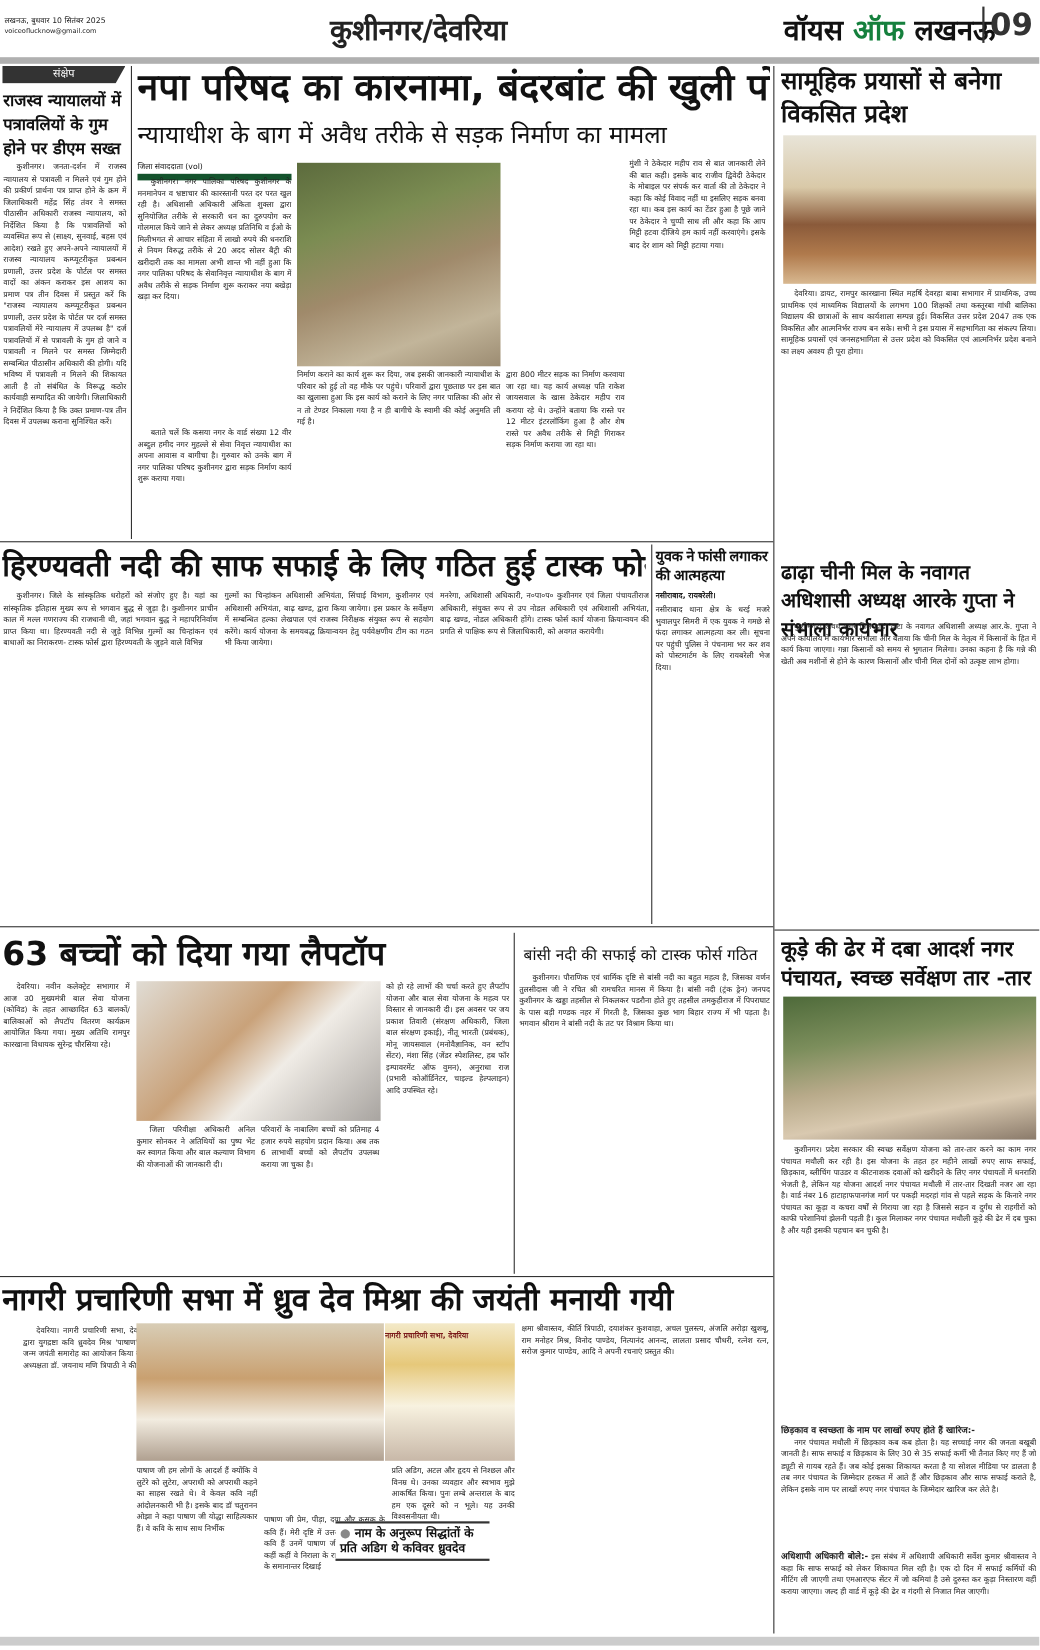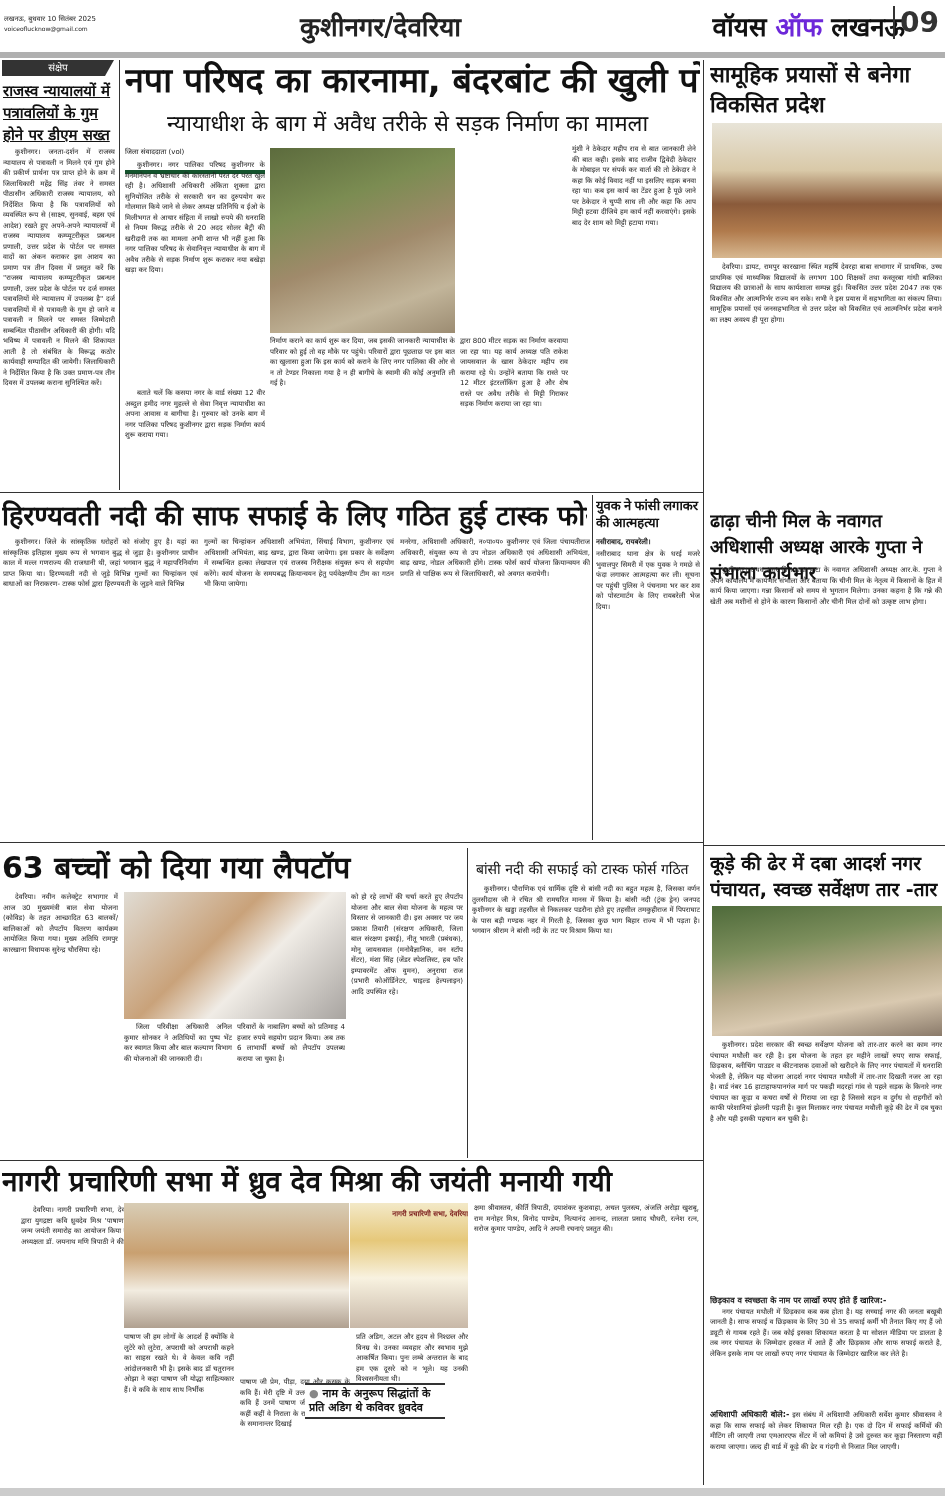"ऑफ" .masthead-right .light { color: #6d28d9 -> #15803d }
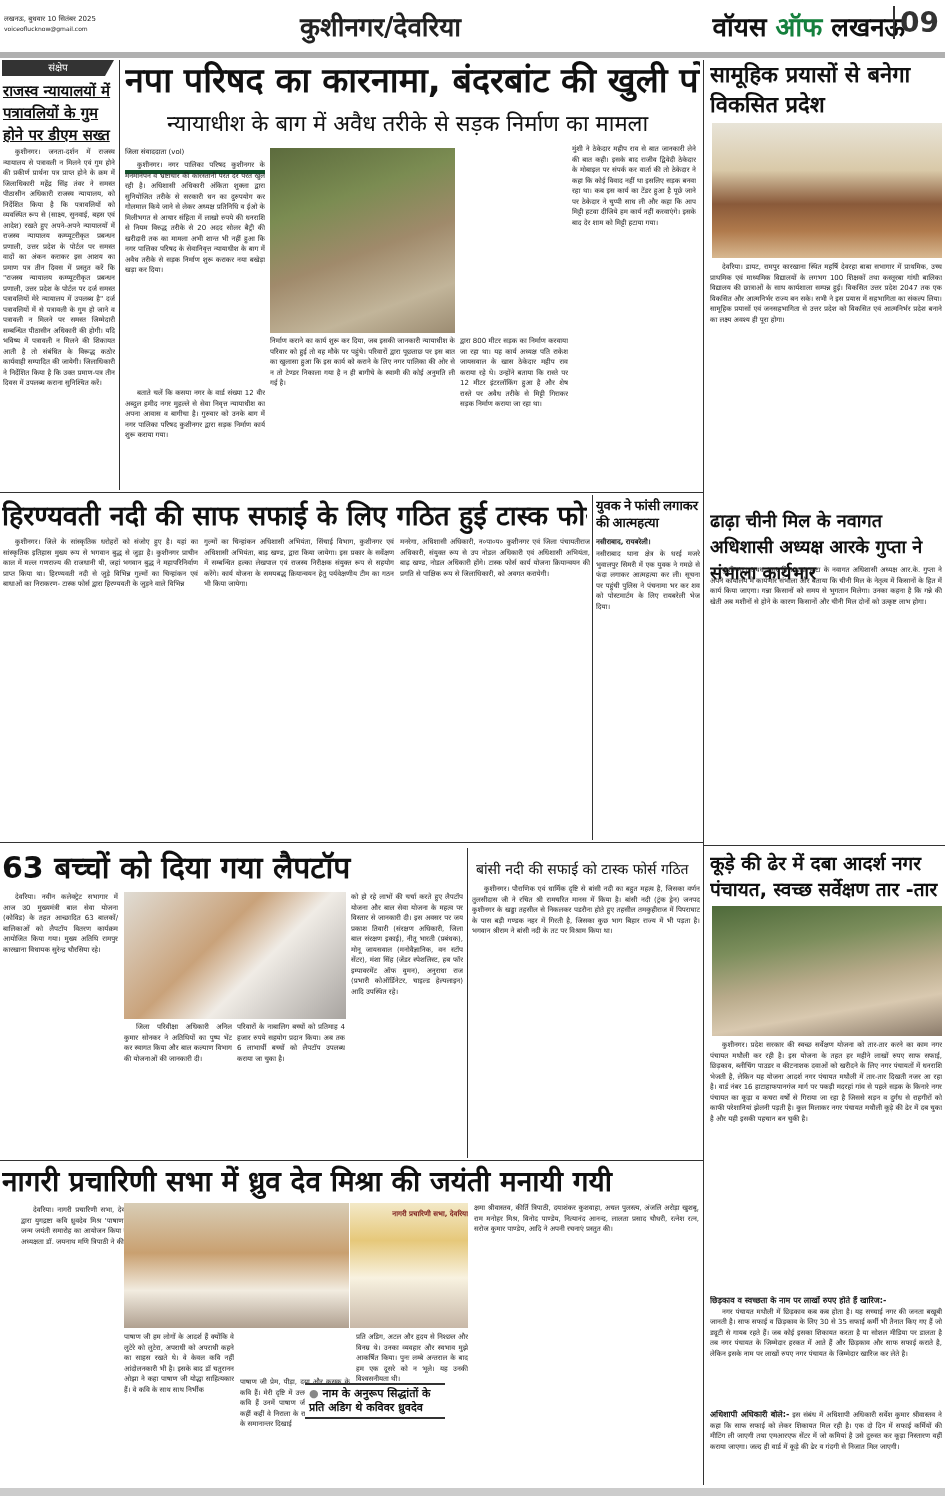"राजस्व न्यायालयों में पत्रावलियों के" .brief-head { text-decoration: underline -> none }
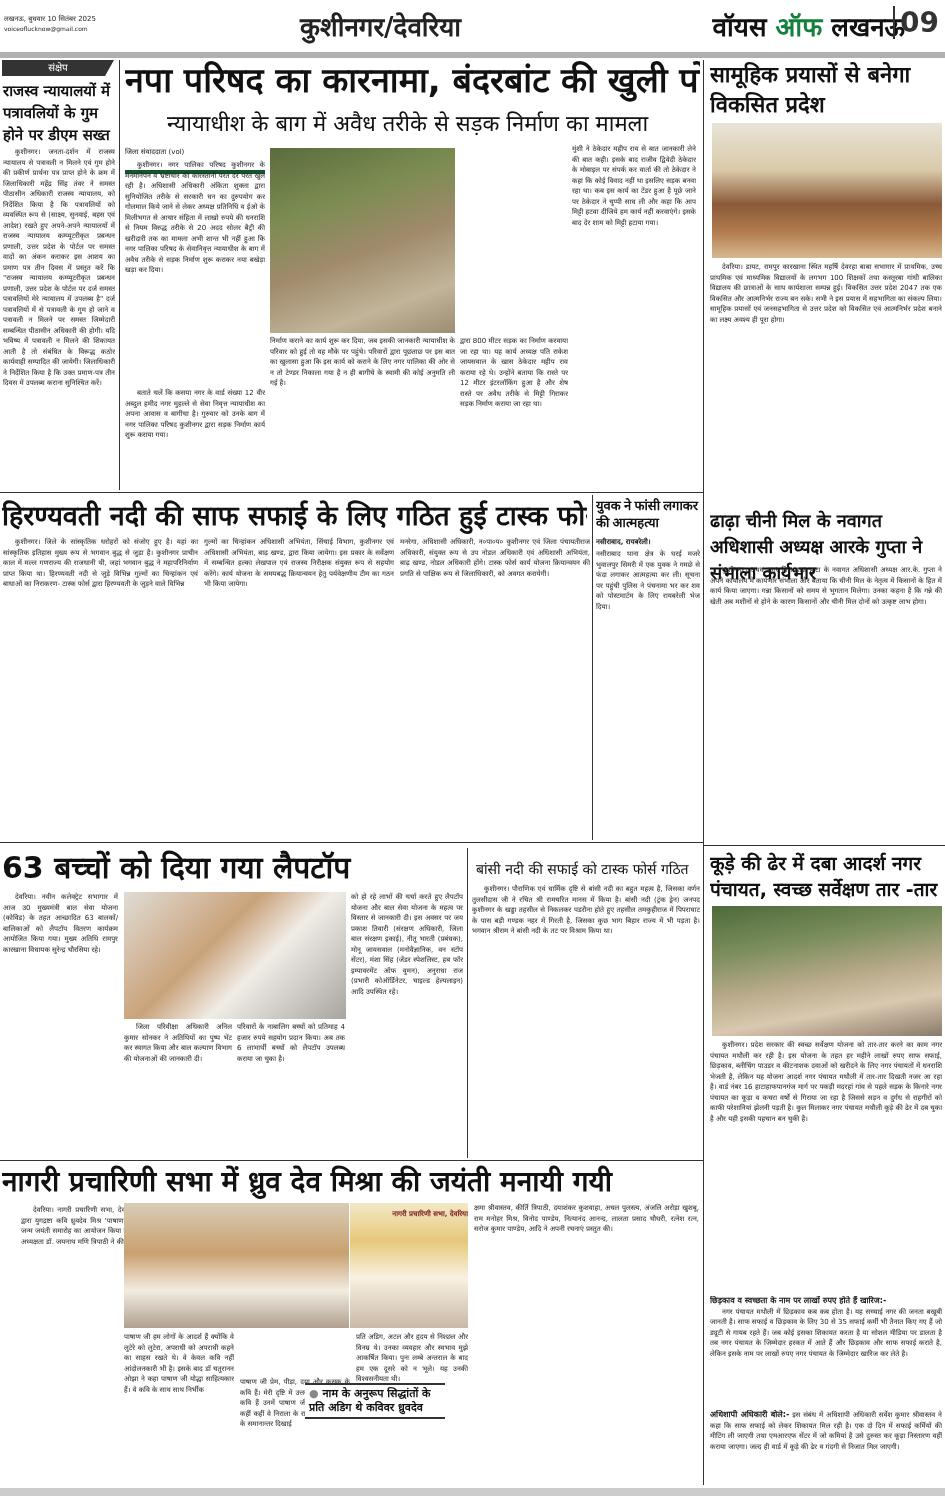"न्यायाधीश के बाग में अवैध" div.abs { margin-left: 42px -> none }
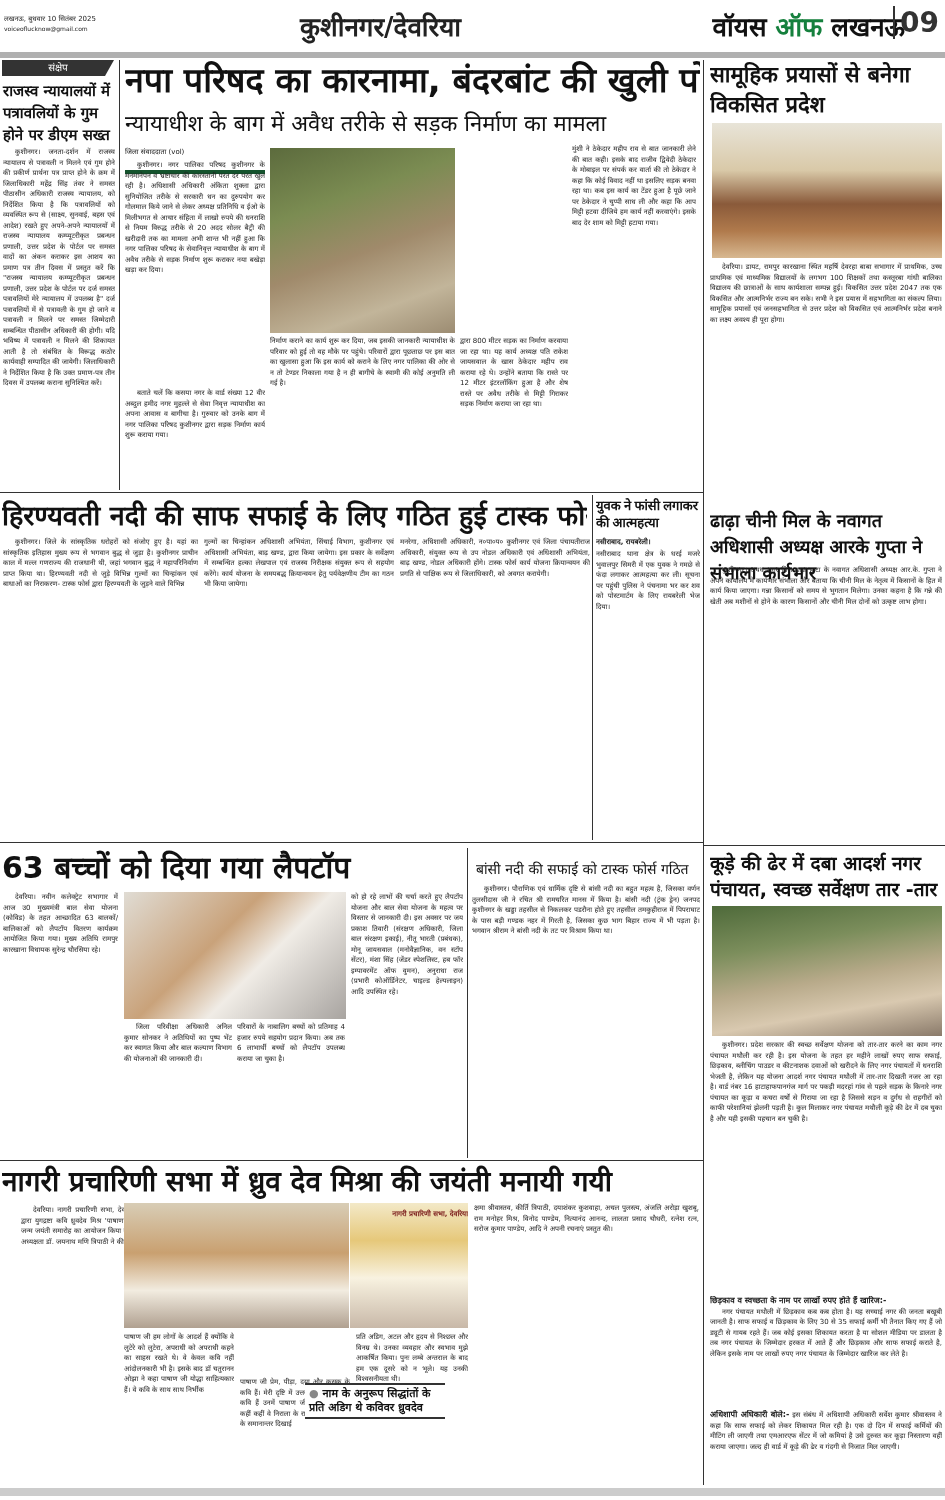"जिला संवाददाता (vol)" div.abs { border-bottom: 4px solid #14532d -> 6px solid #14532d; padding-bottom: 14px -> 2px }
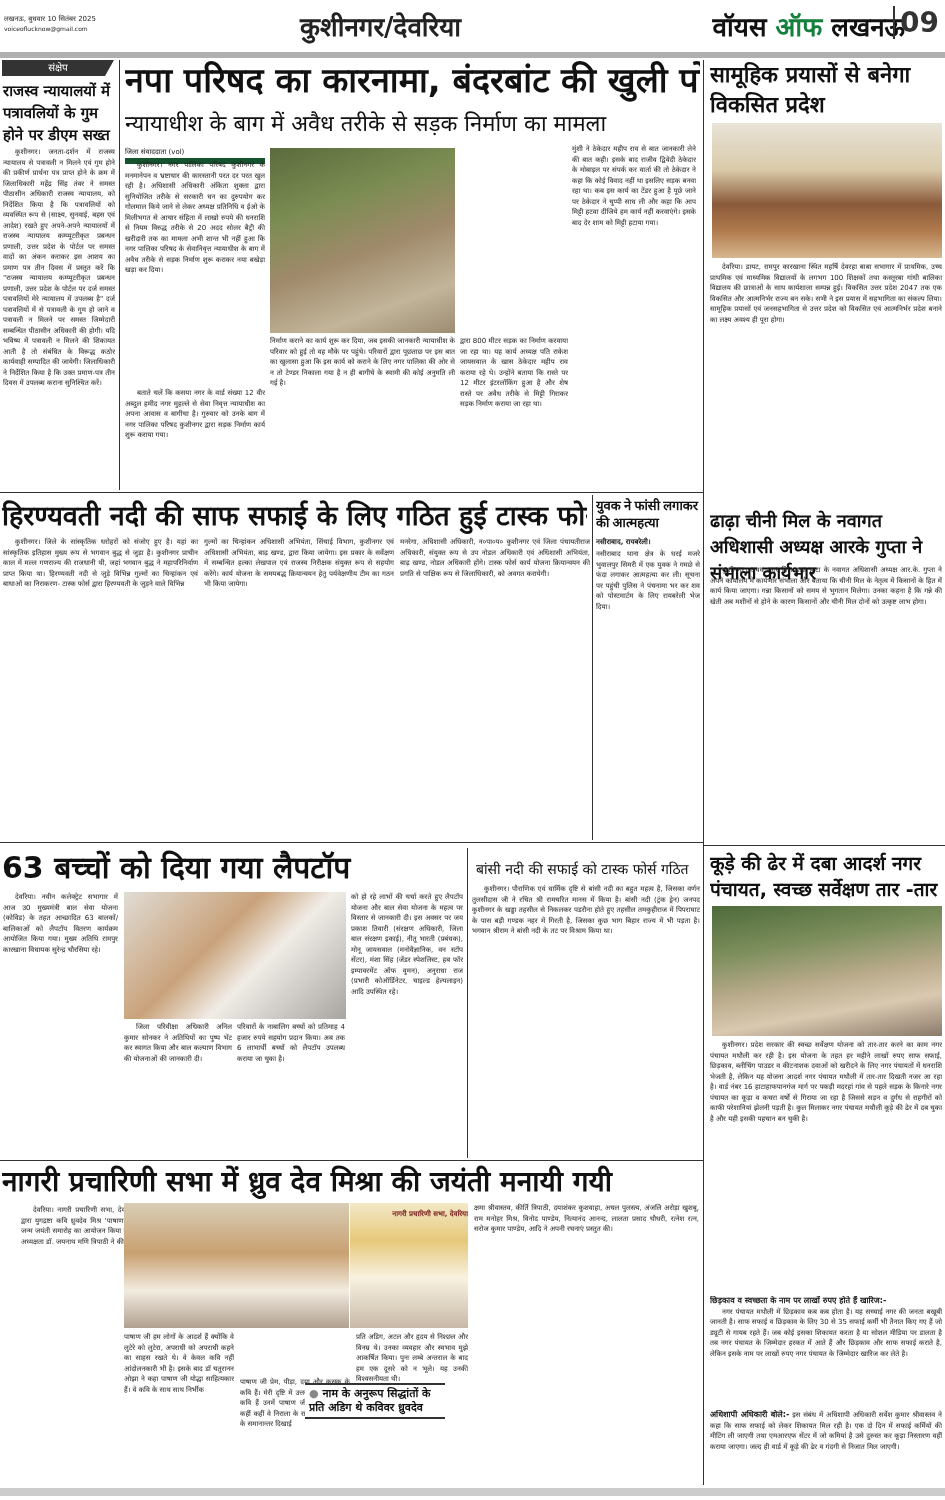"नागरी प्रचारिणी सभा, देवरिया" div { text-align: right -> left }
